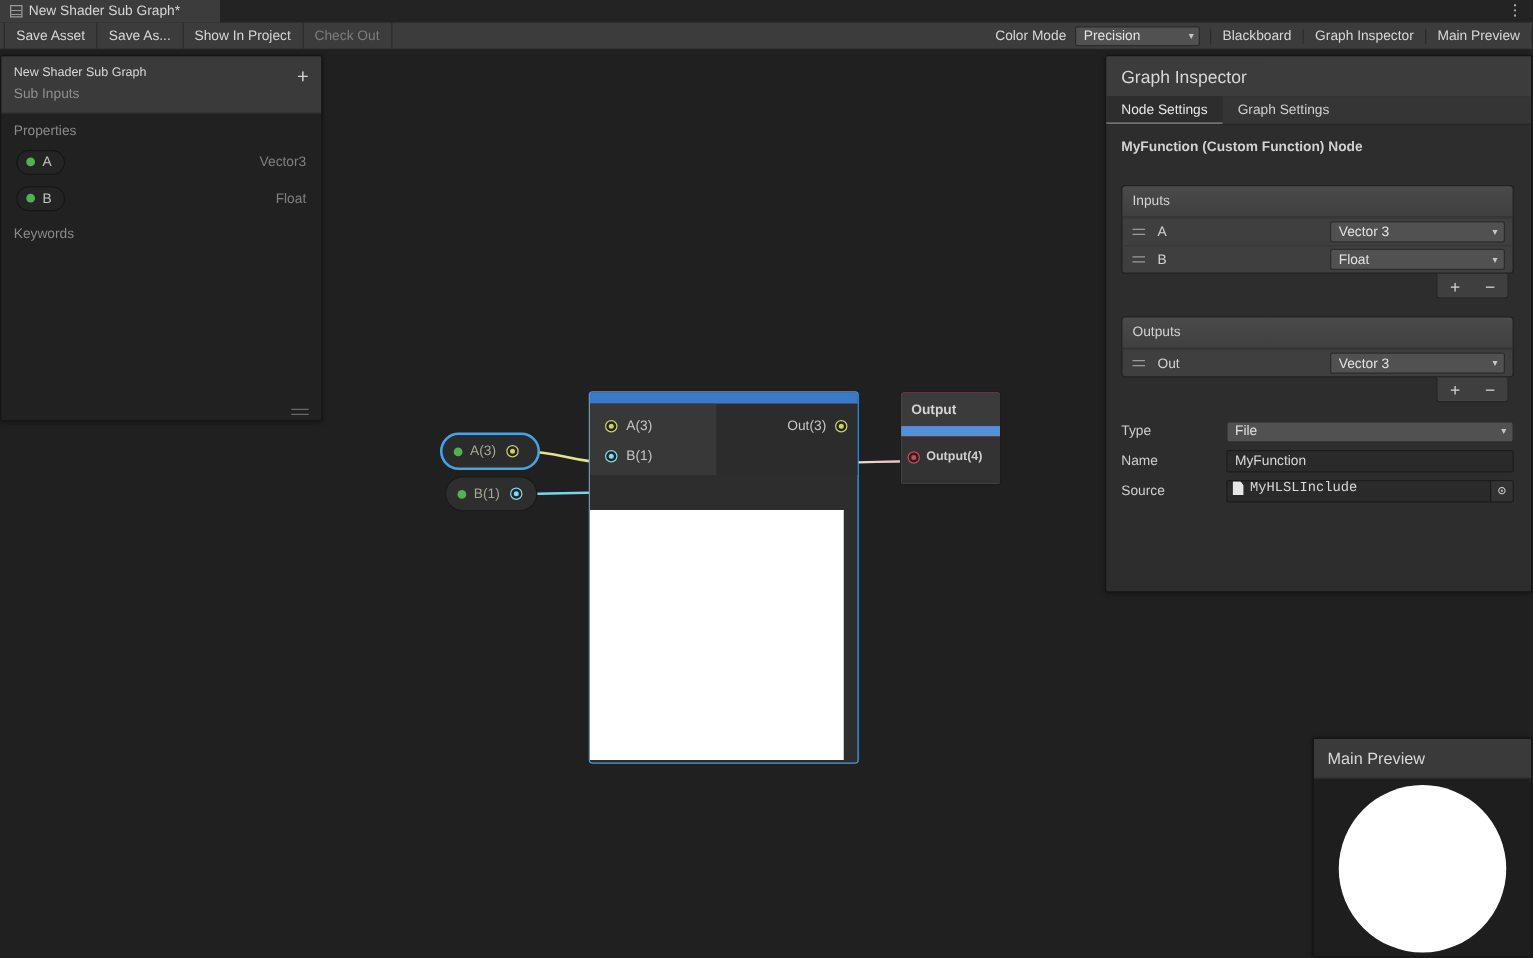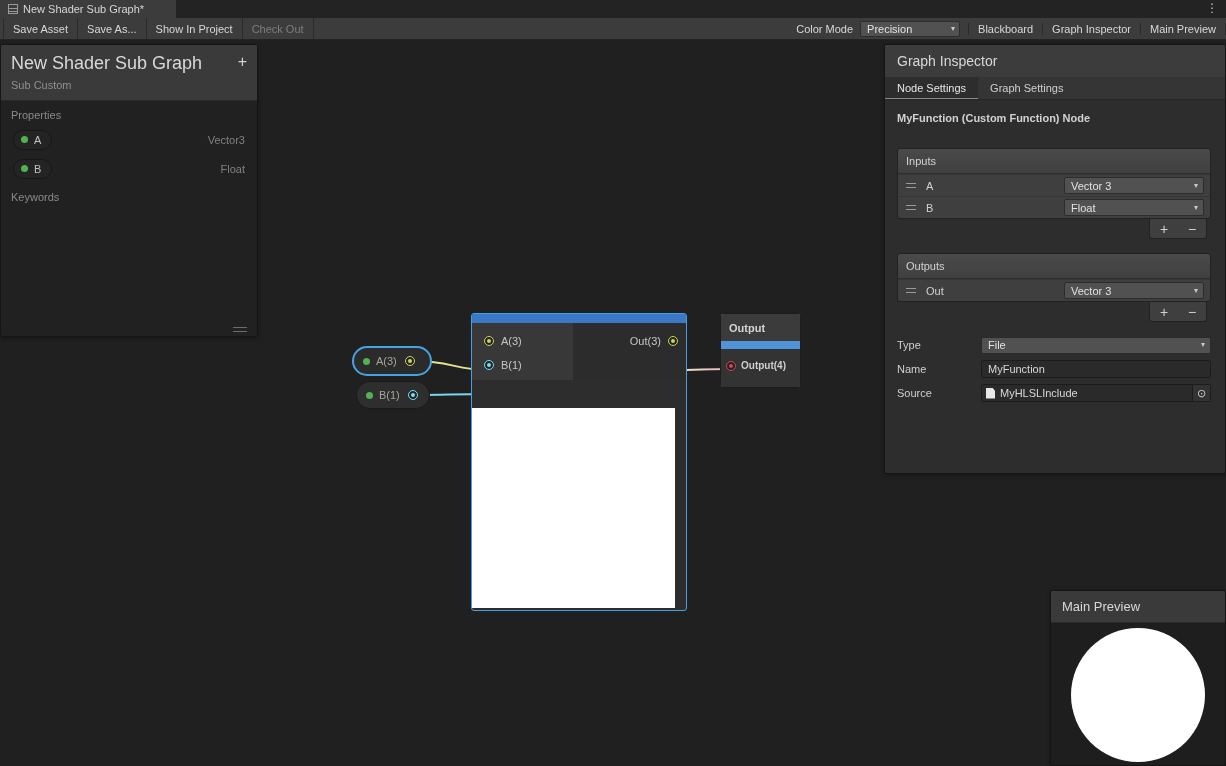"New Shader Sub Graph" .bb-title { font-size: 18px -> 10px }
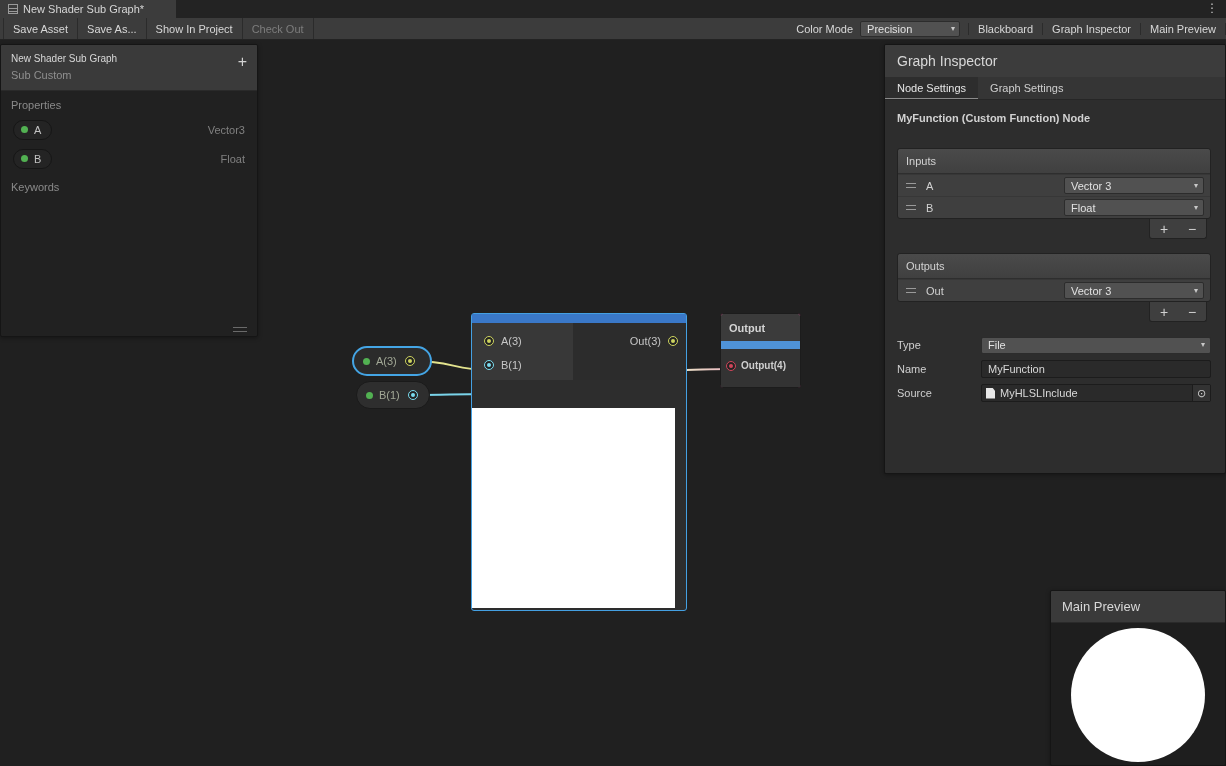"Sub Custom" div.bb-sub { text: Custom -> Inputs }
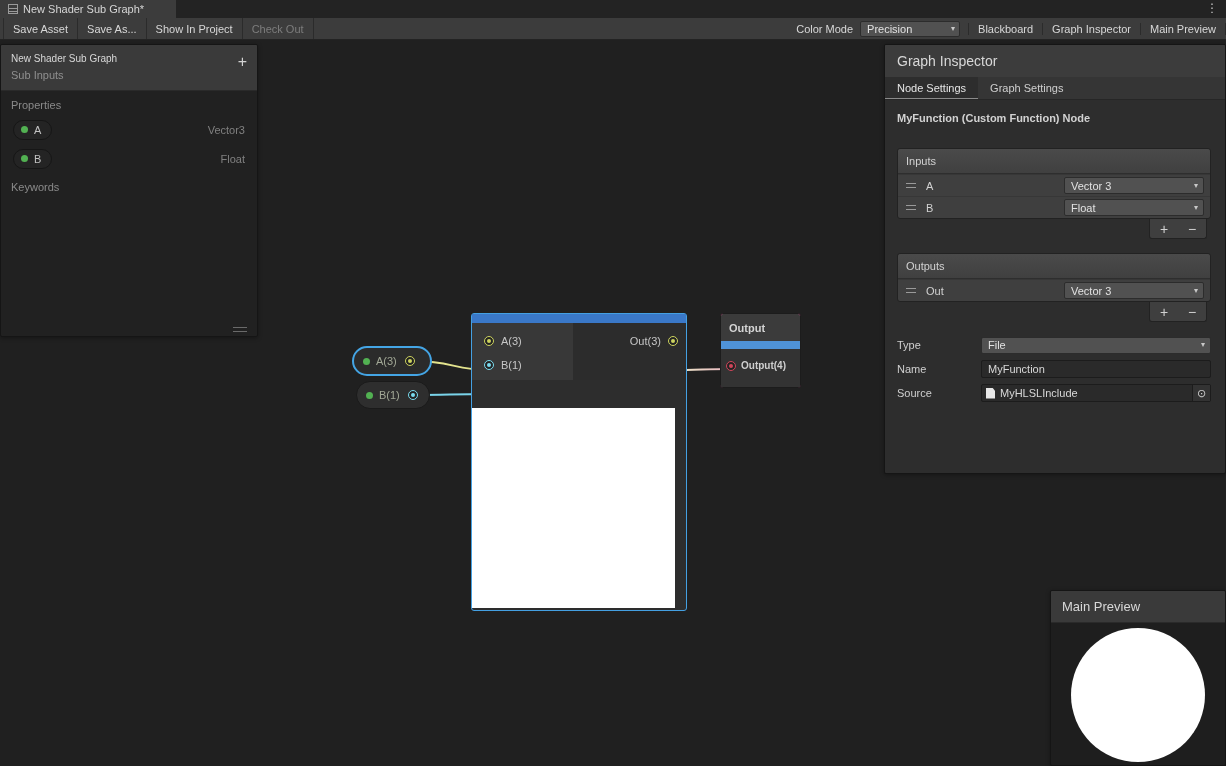"MyHLSLInclude" .objfield { align-items: center -> flex-start; font-family: none -> Liberation Mono, monospace }
